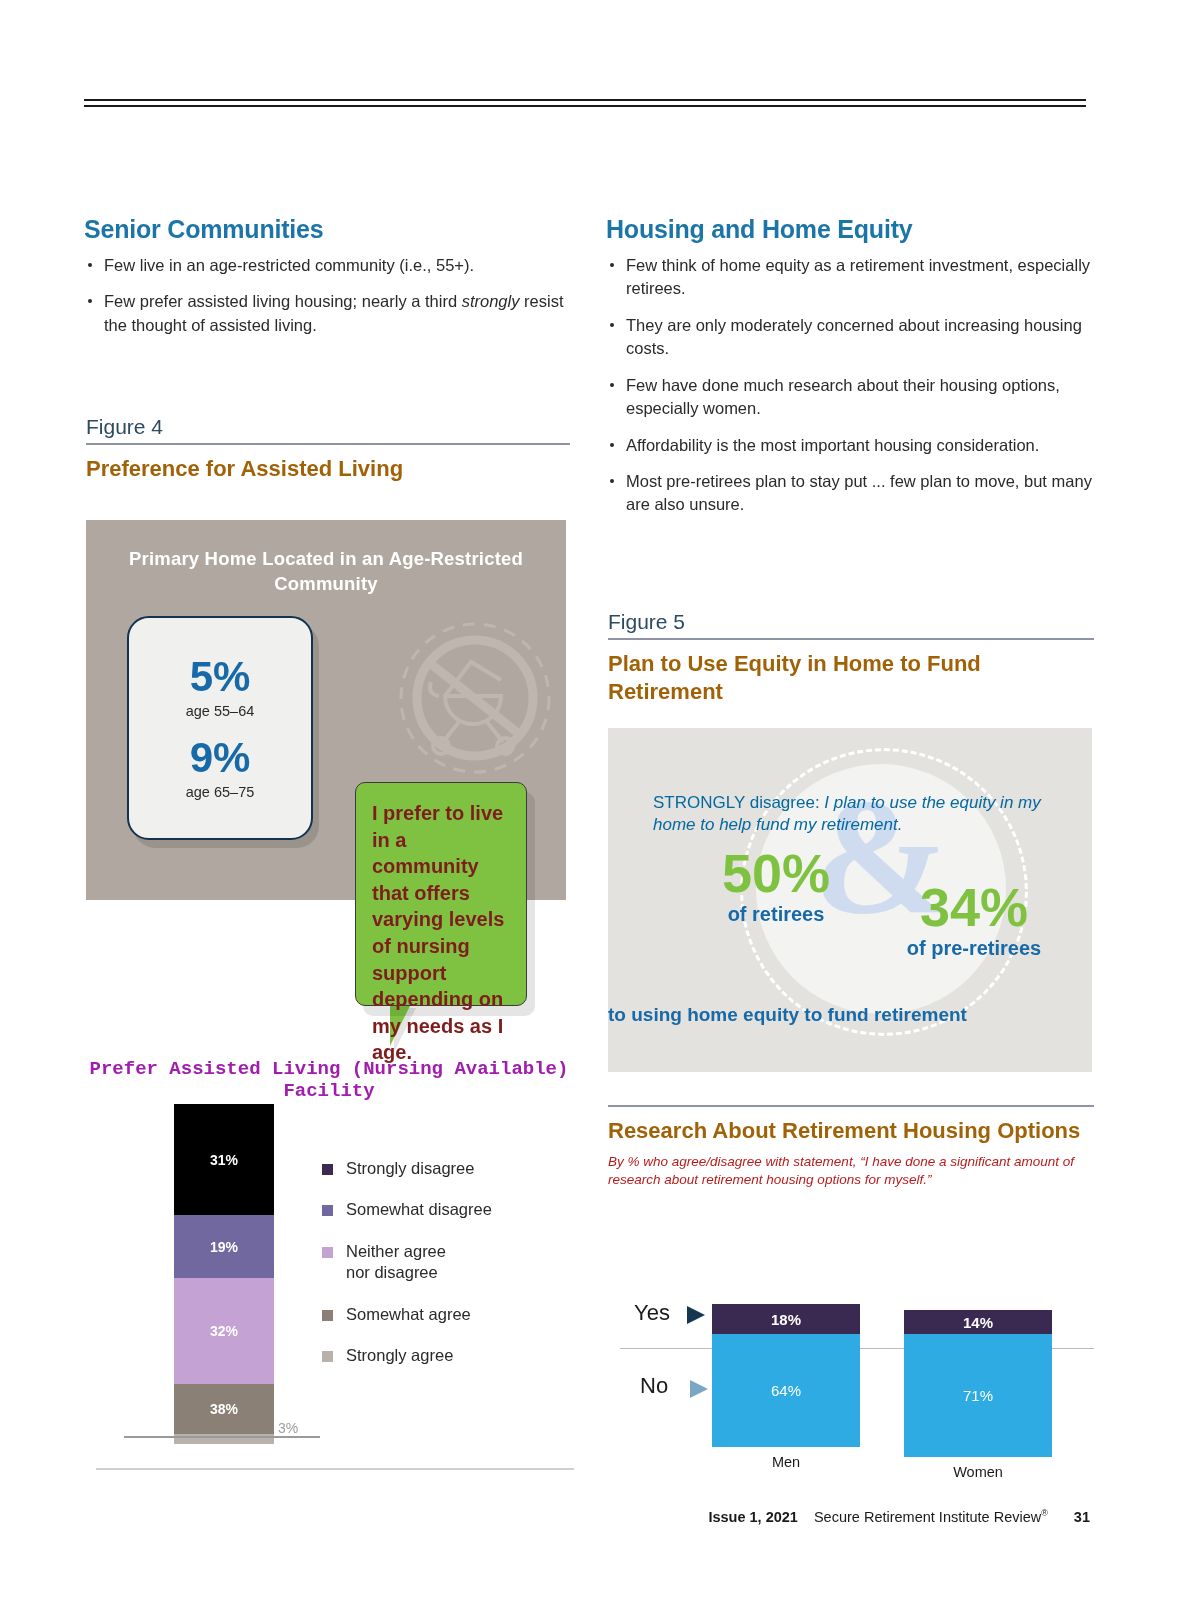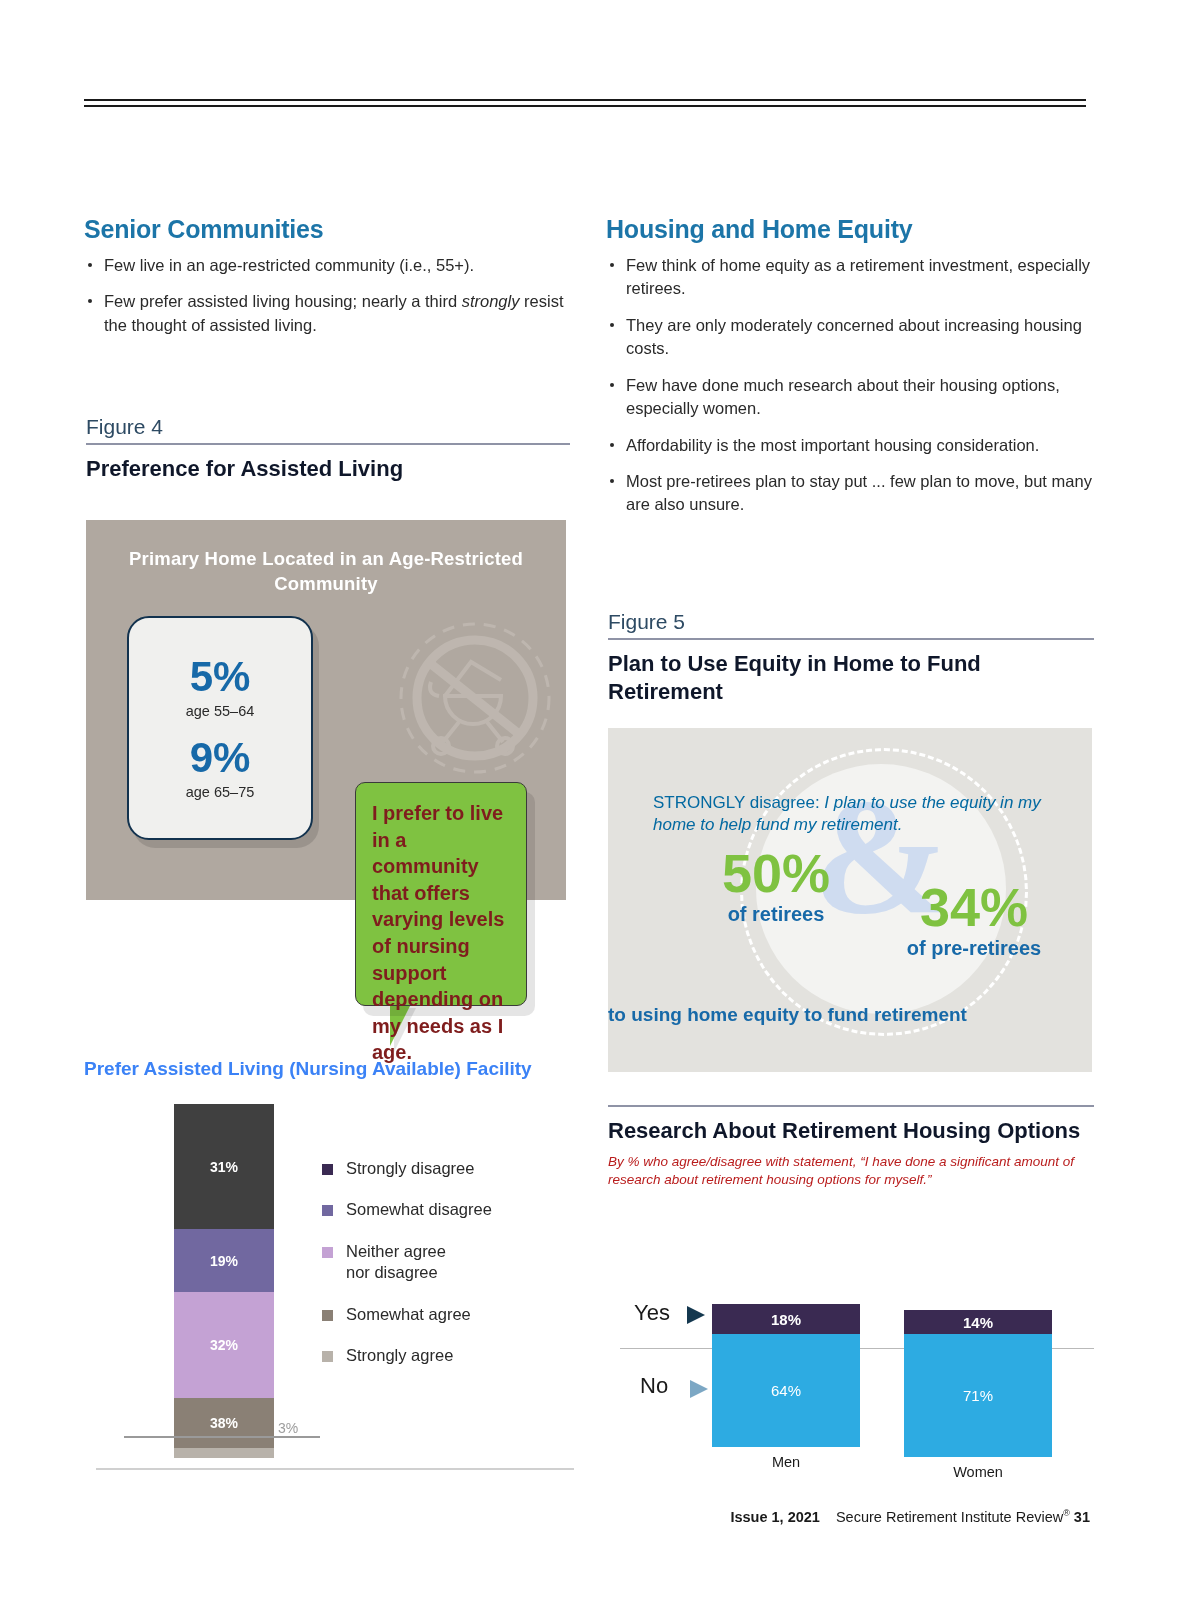"Preference for Assisted Living" .fig-title { color: #0f172a -> #a16207 }
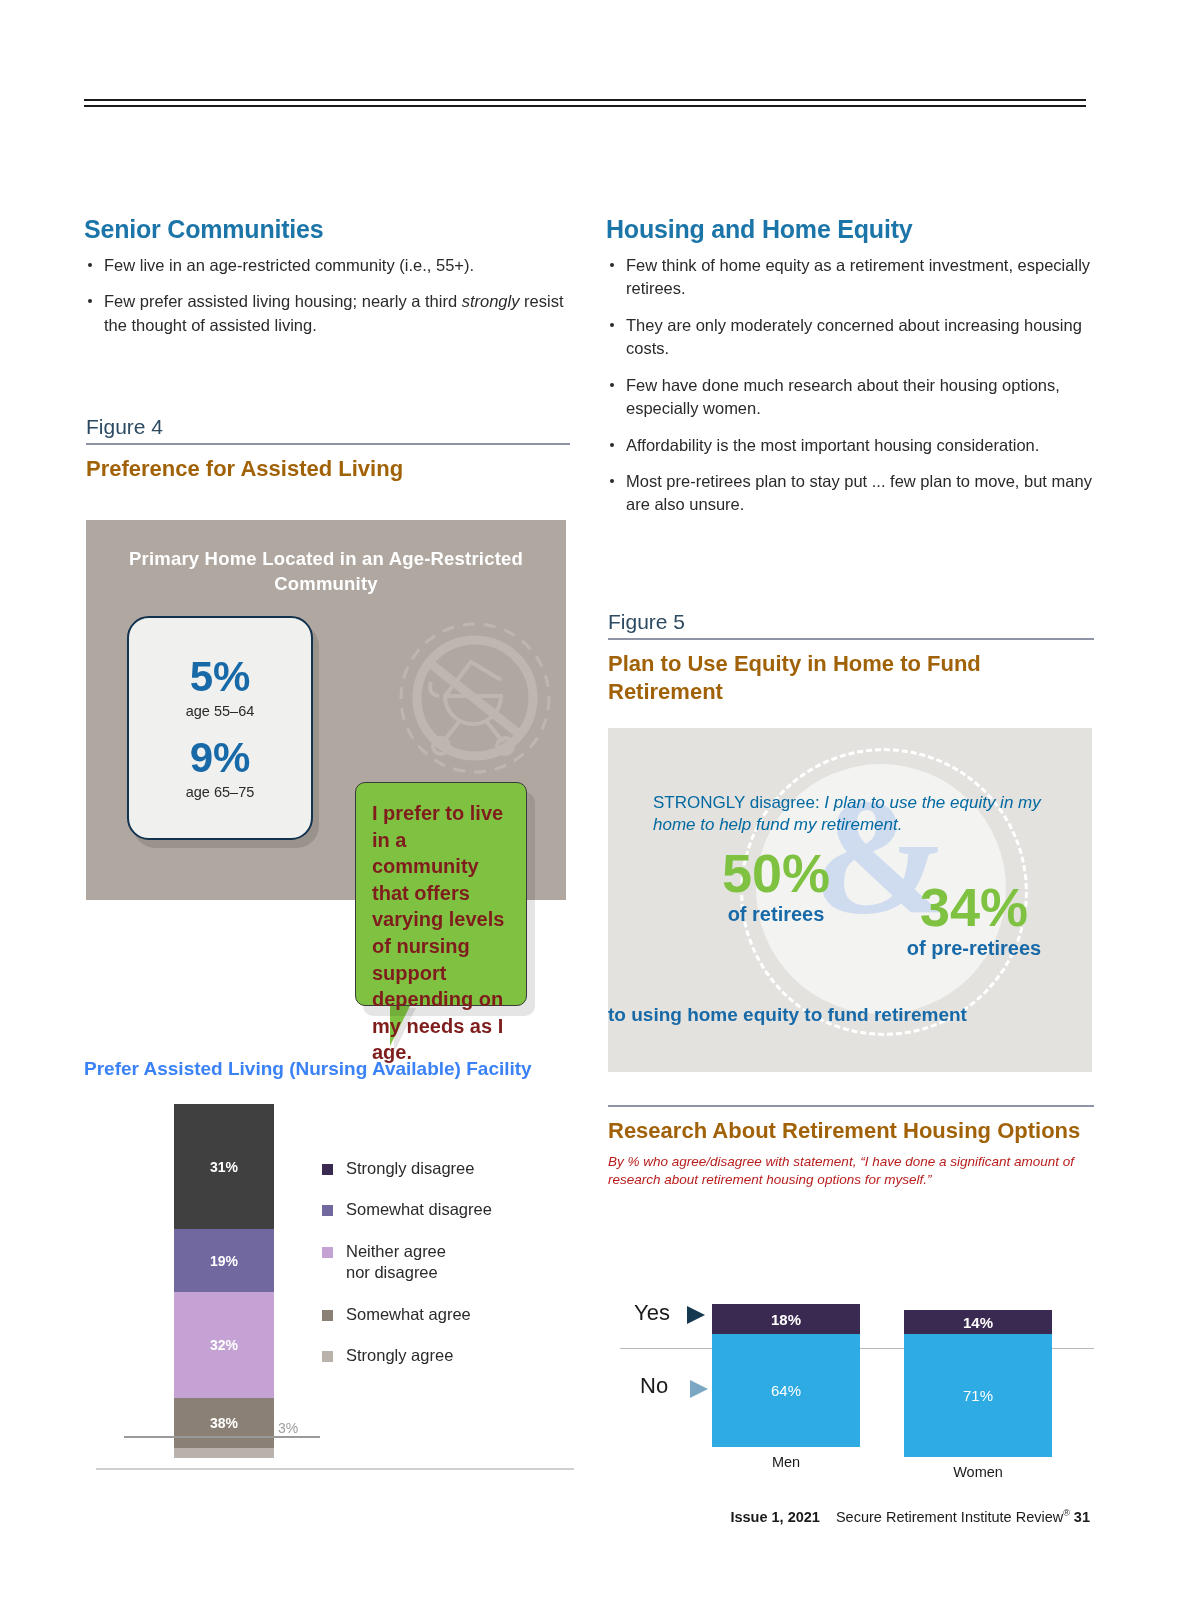"Prefer Assisted Living (Nursing" .bar-title { color: #3b82f6 -> #a21caf; font-family: none -> Liberation Mono, monospace; text-align: left -> center }
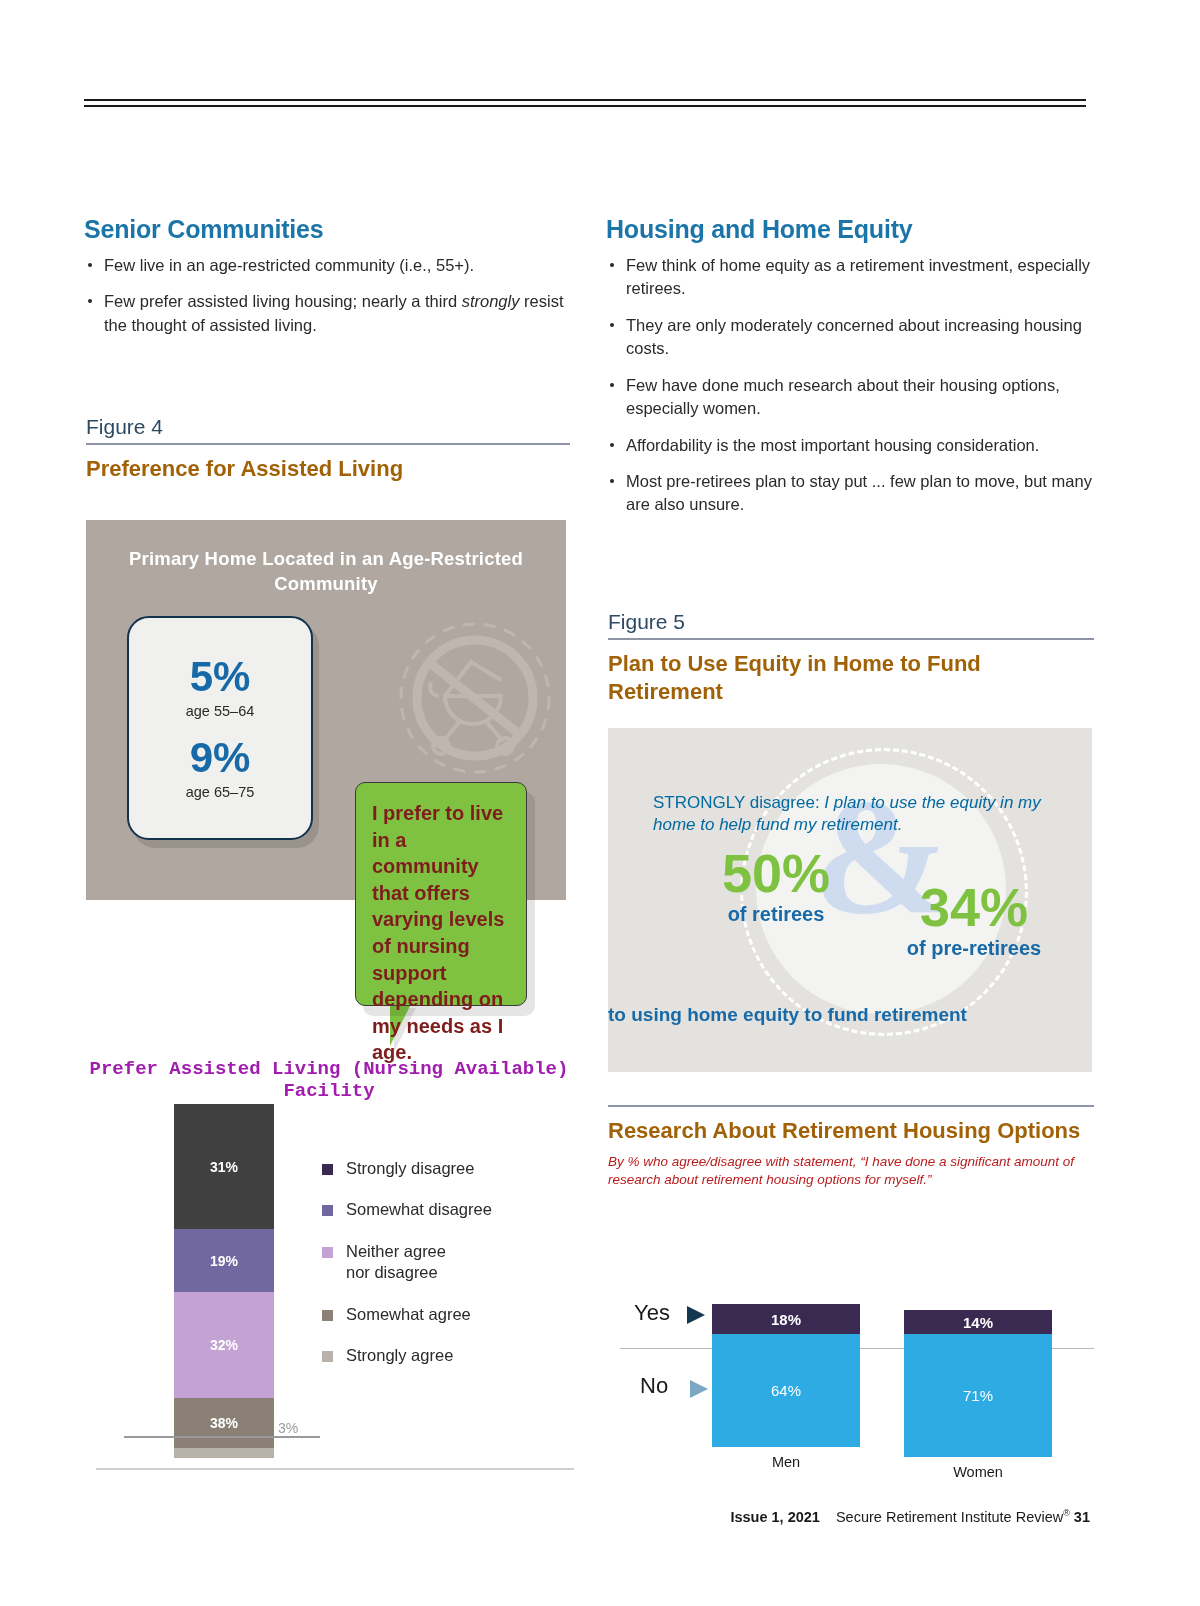"31%" div.seg { background: #404040 -> #000000; height: 125px -> 111px }
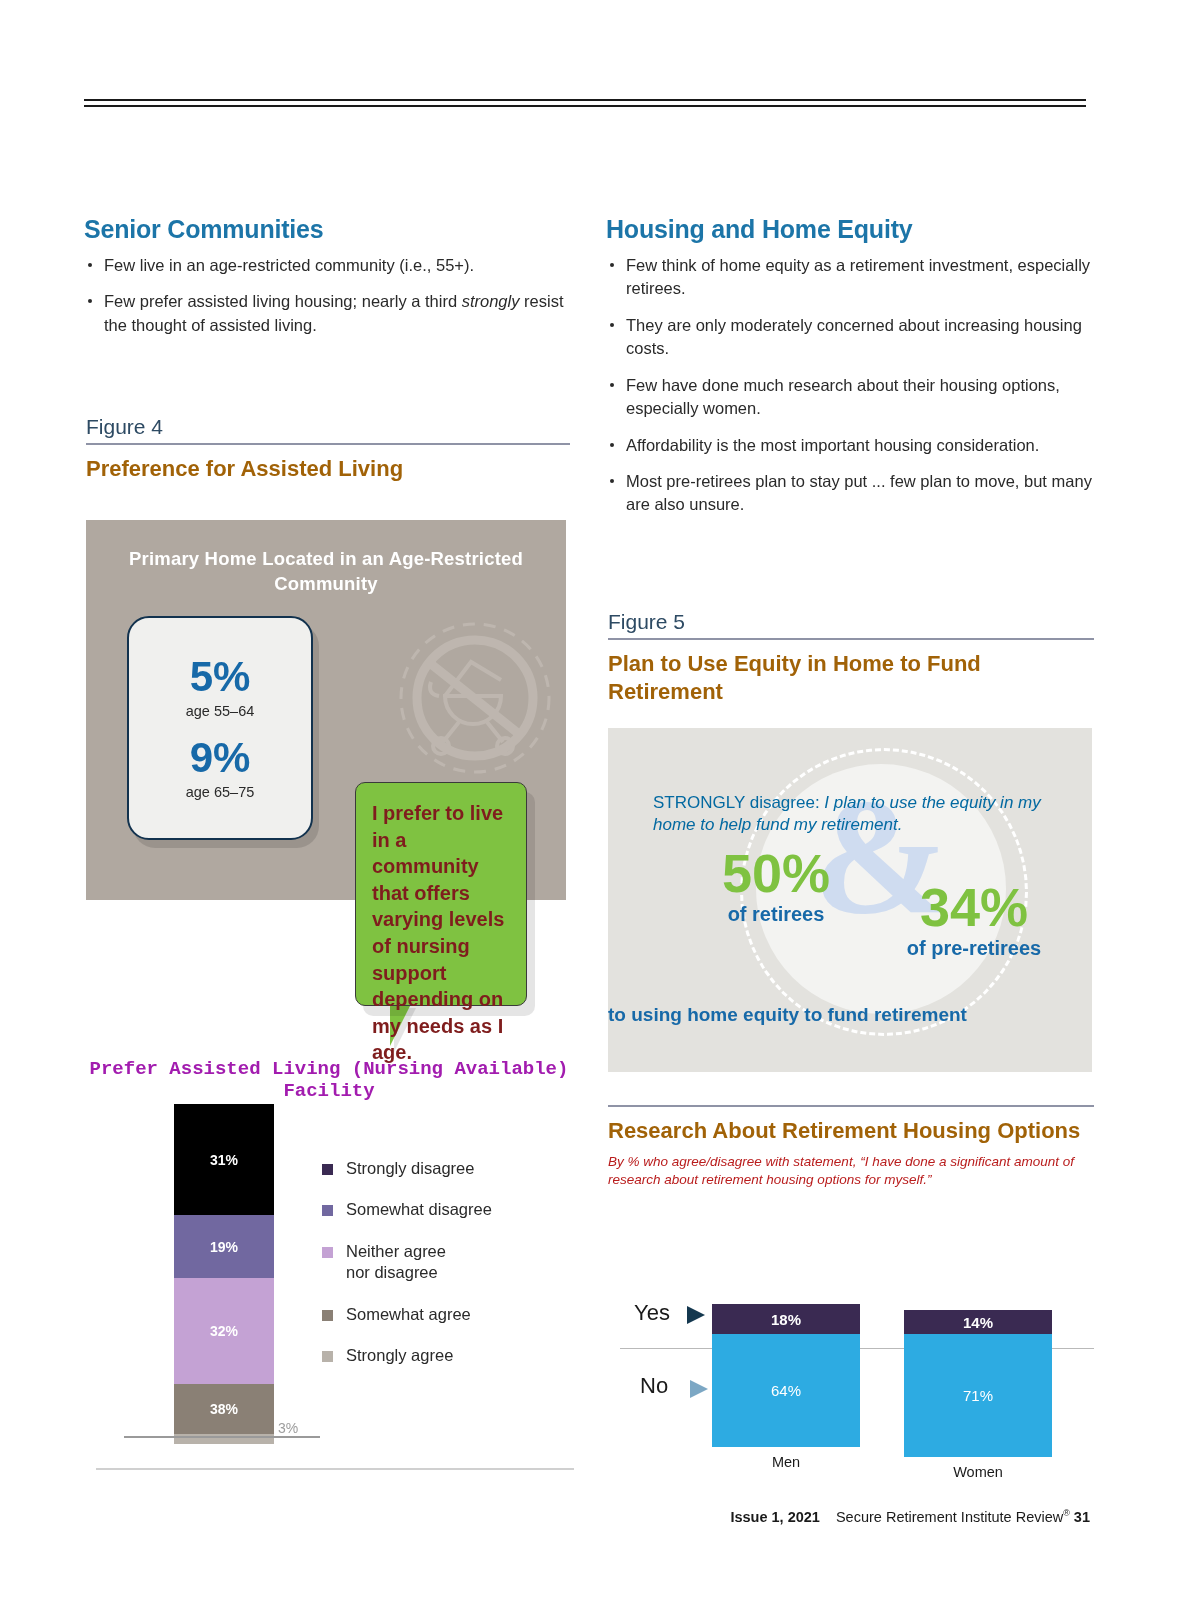"31" .footer .pg { margin-left: 4px -> 26px }
